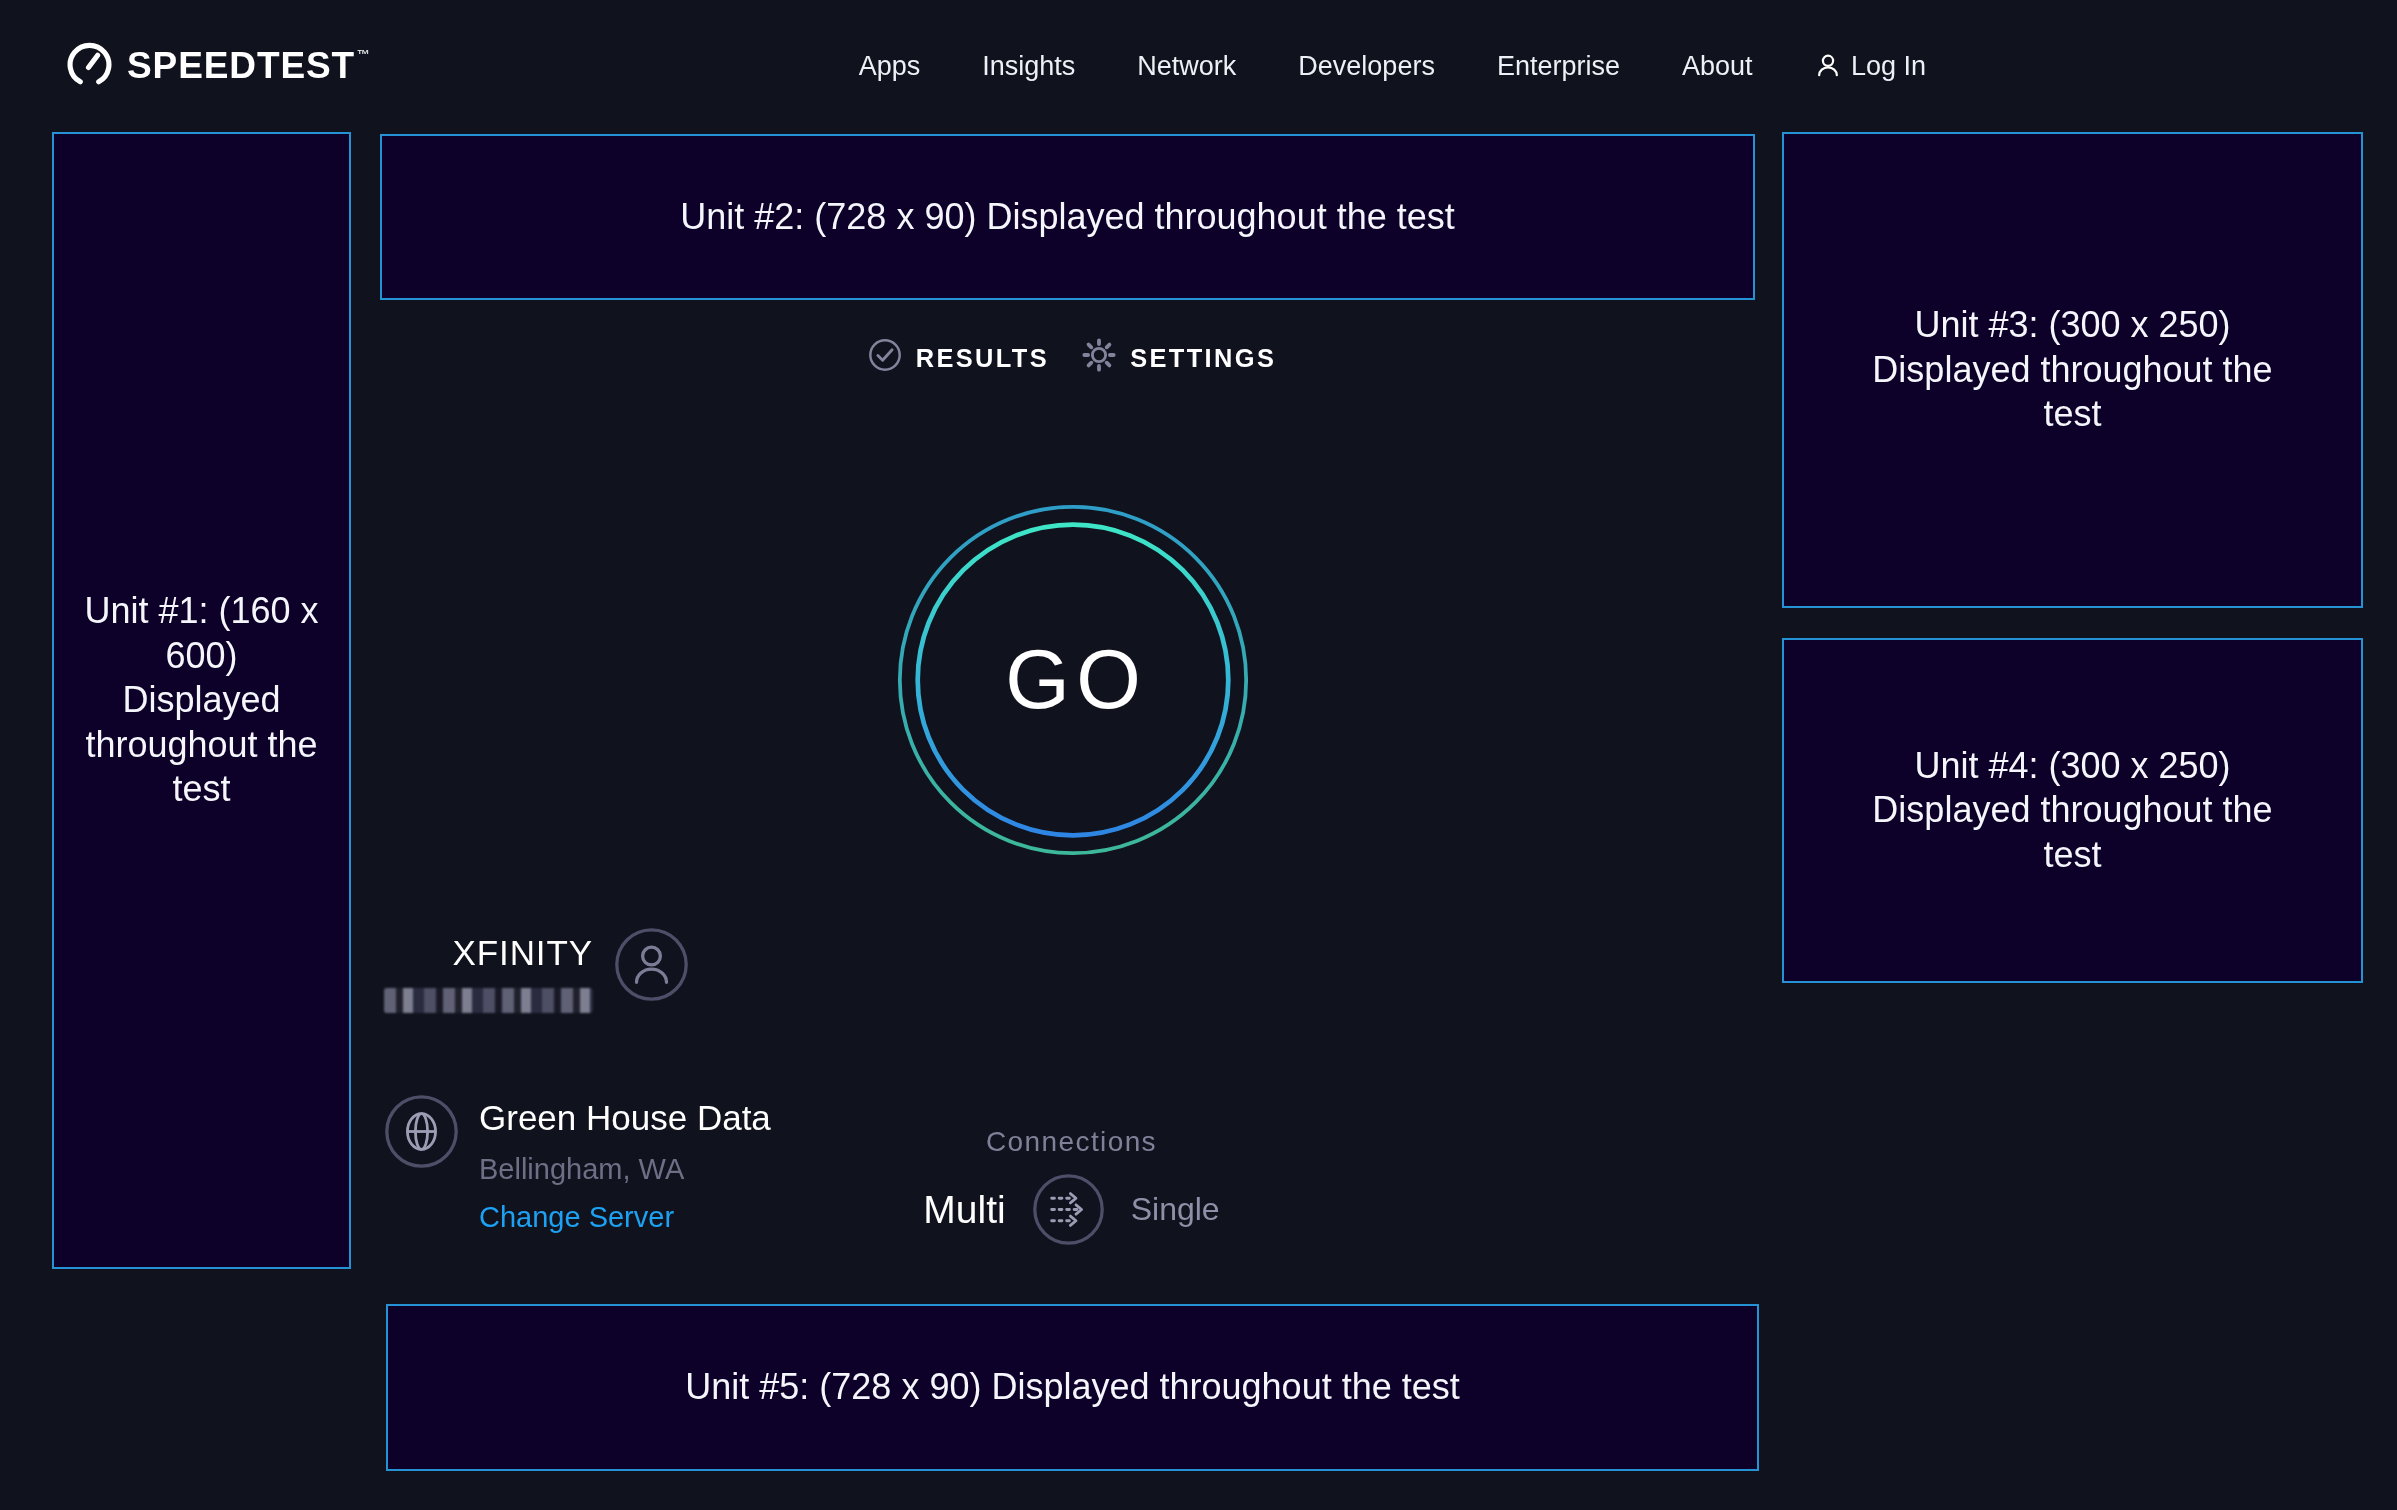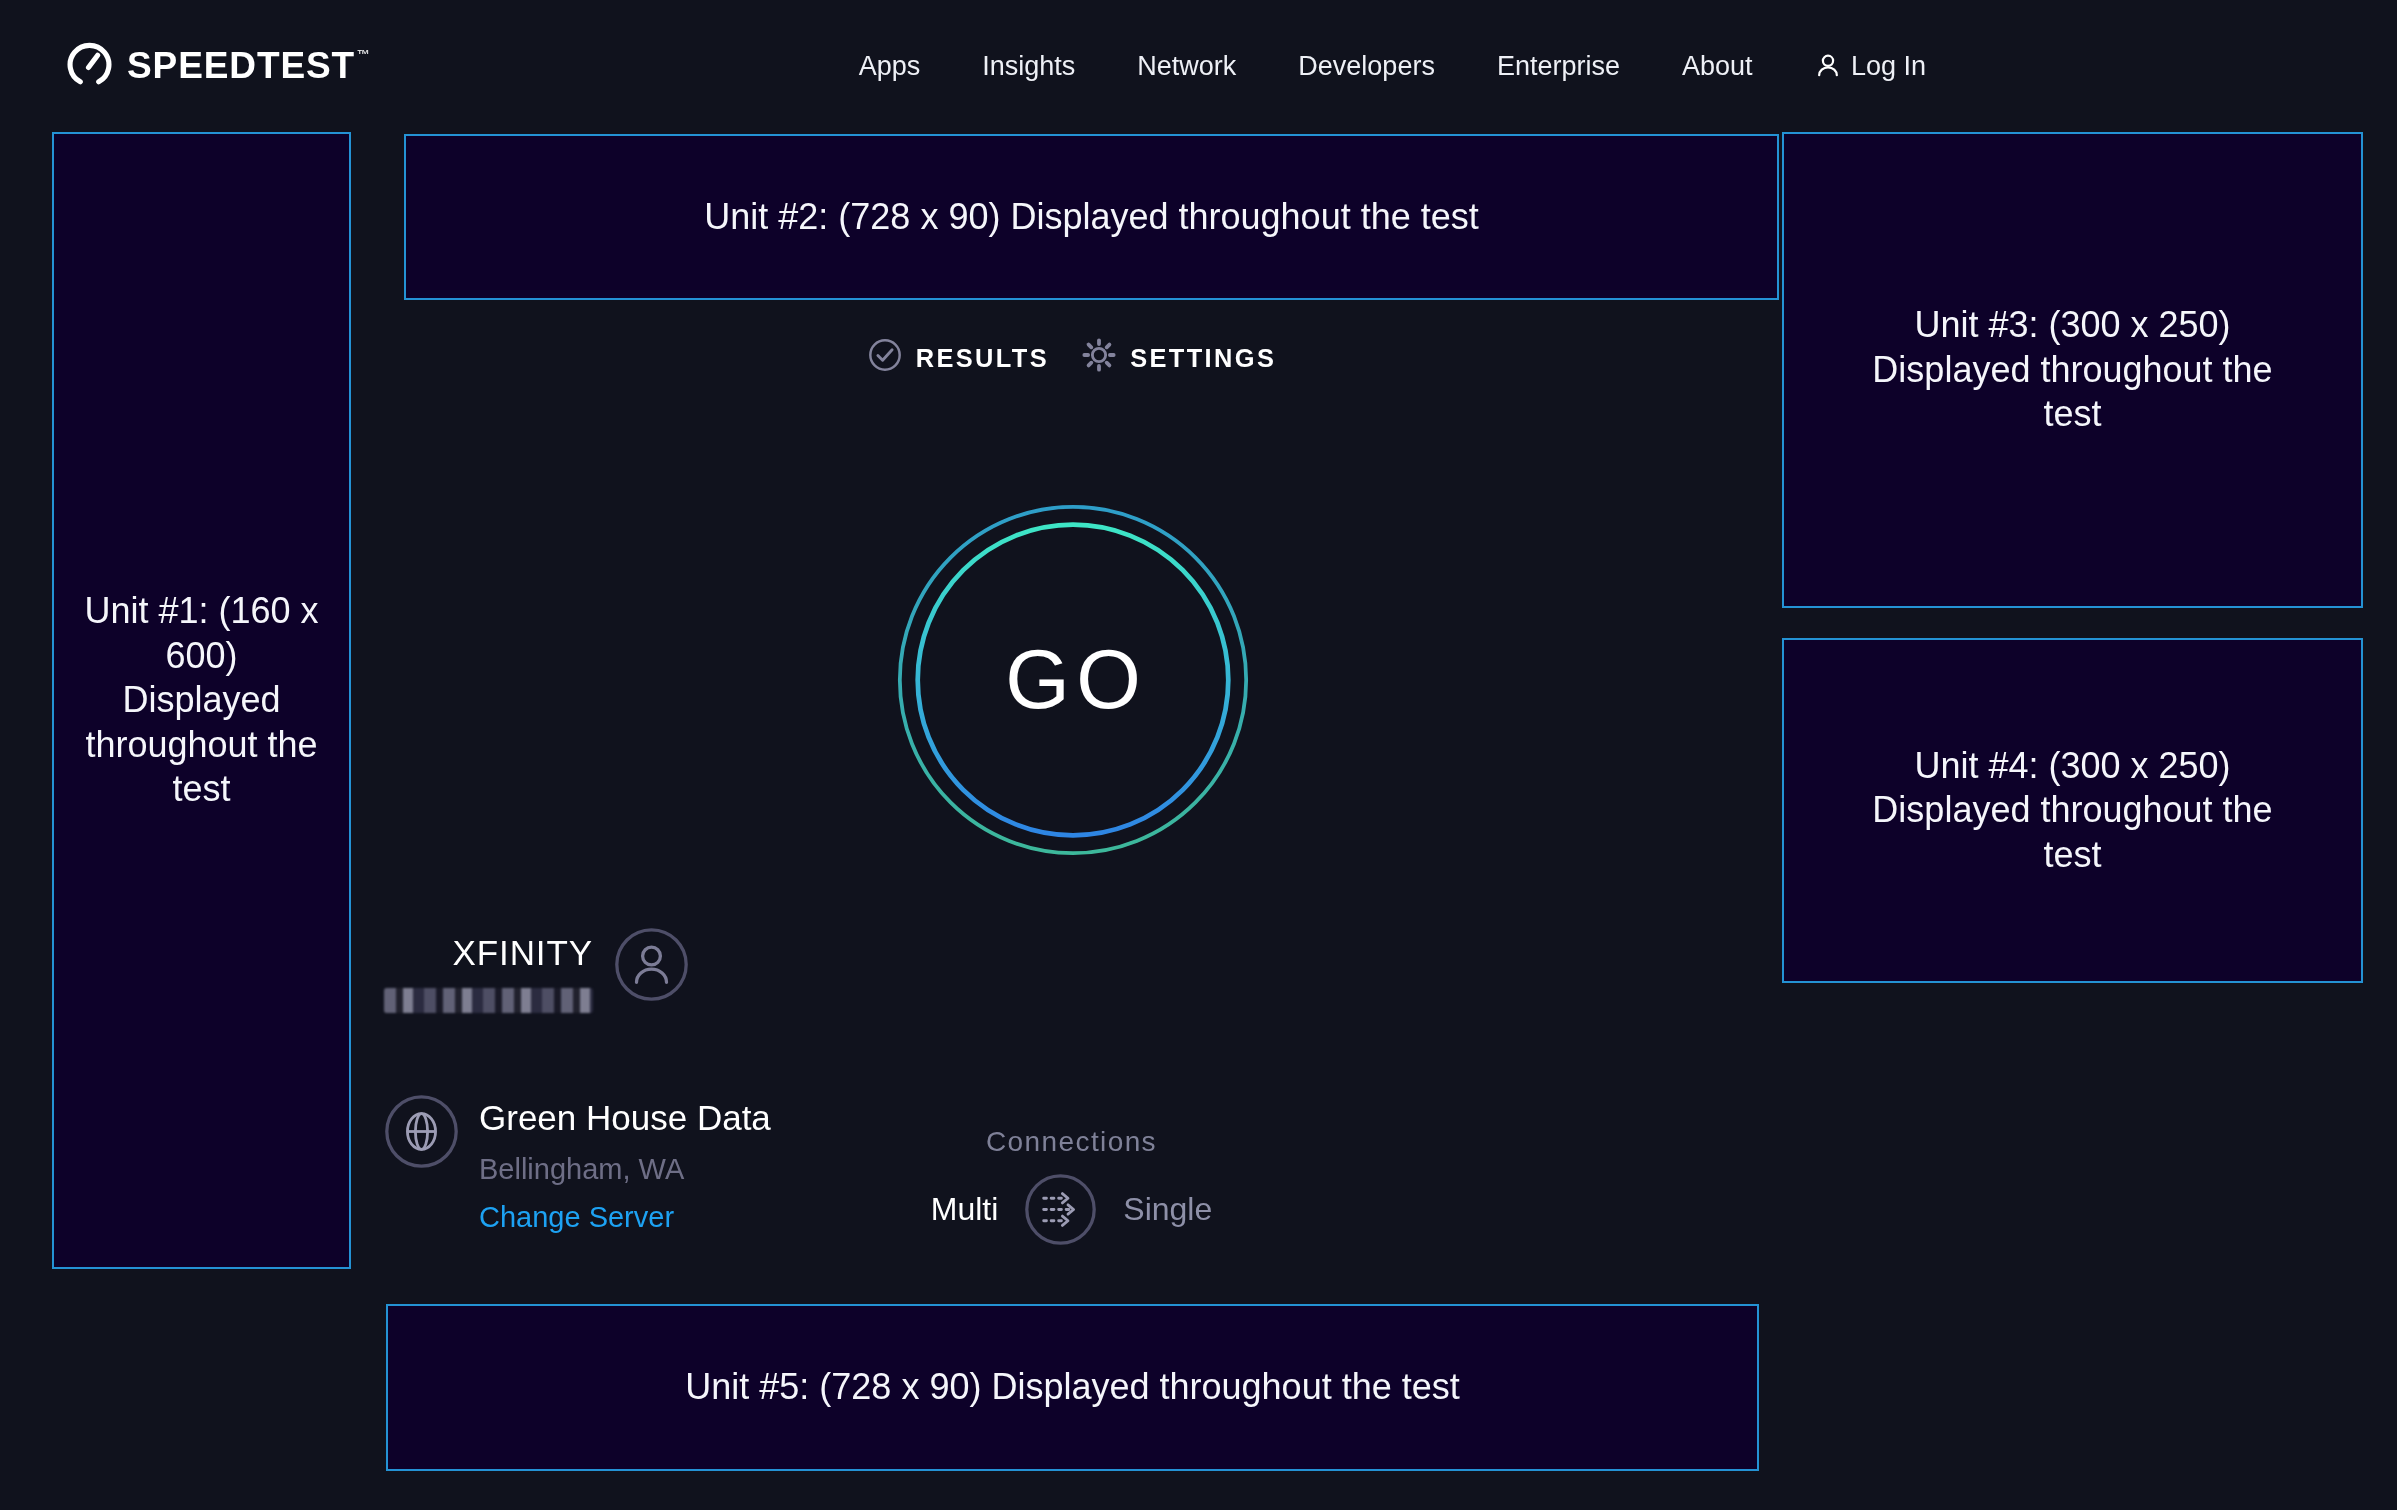"Unit #2: (728 x 90)" #unit2 { left: 404px -> 380px }
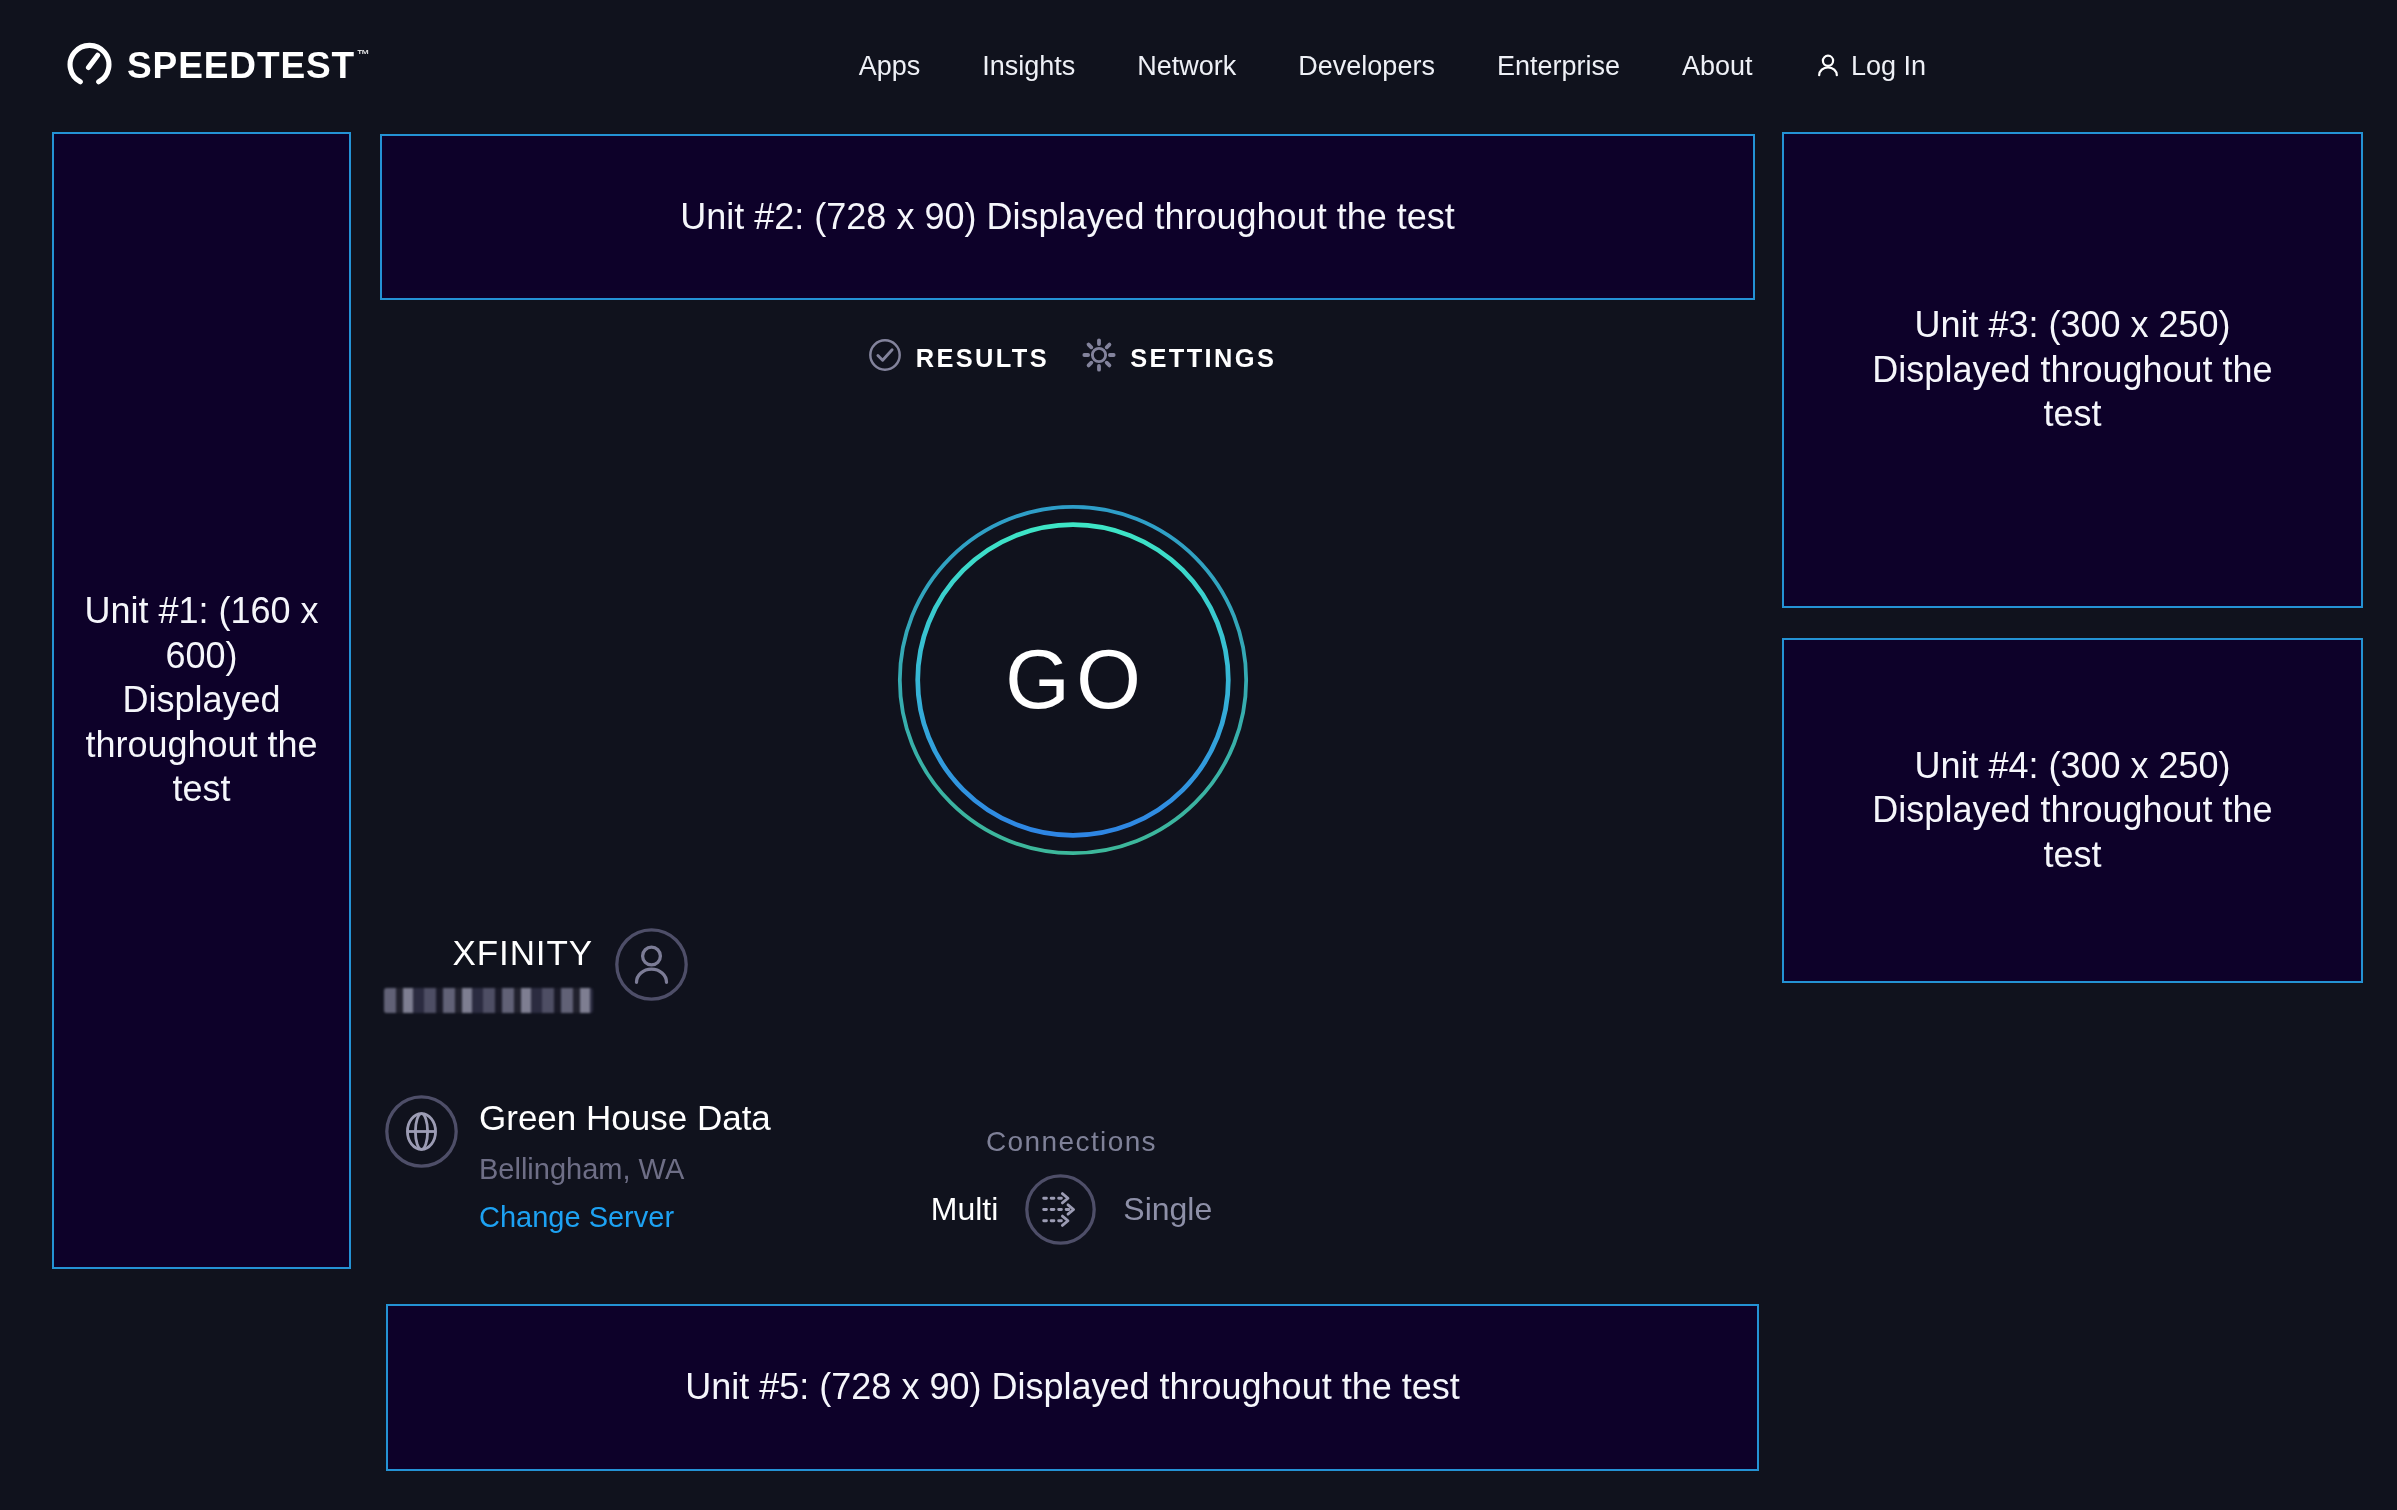"Multi" .conn-multi { font-size: 32px -> 39px }
